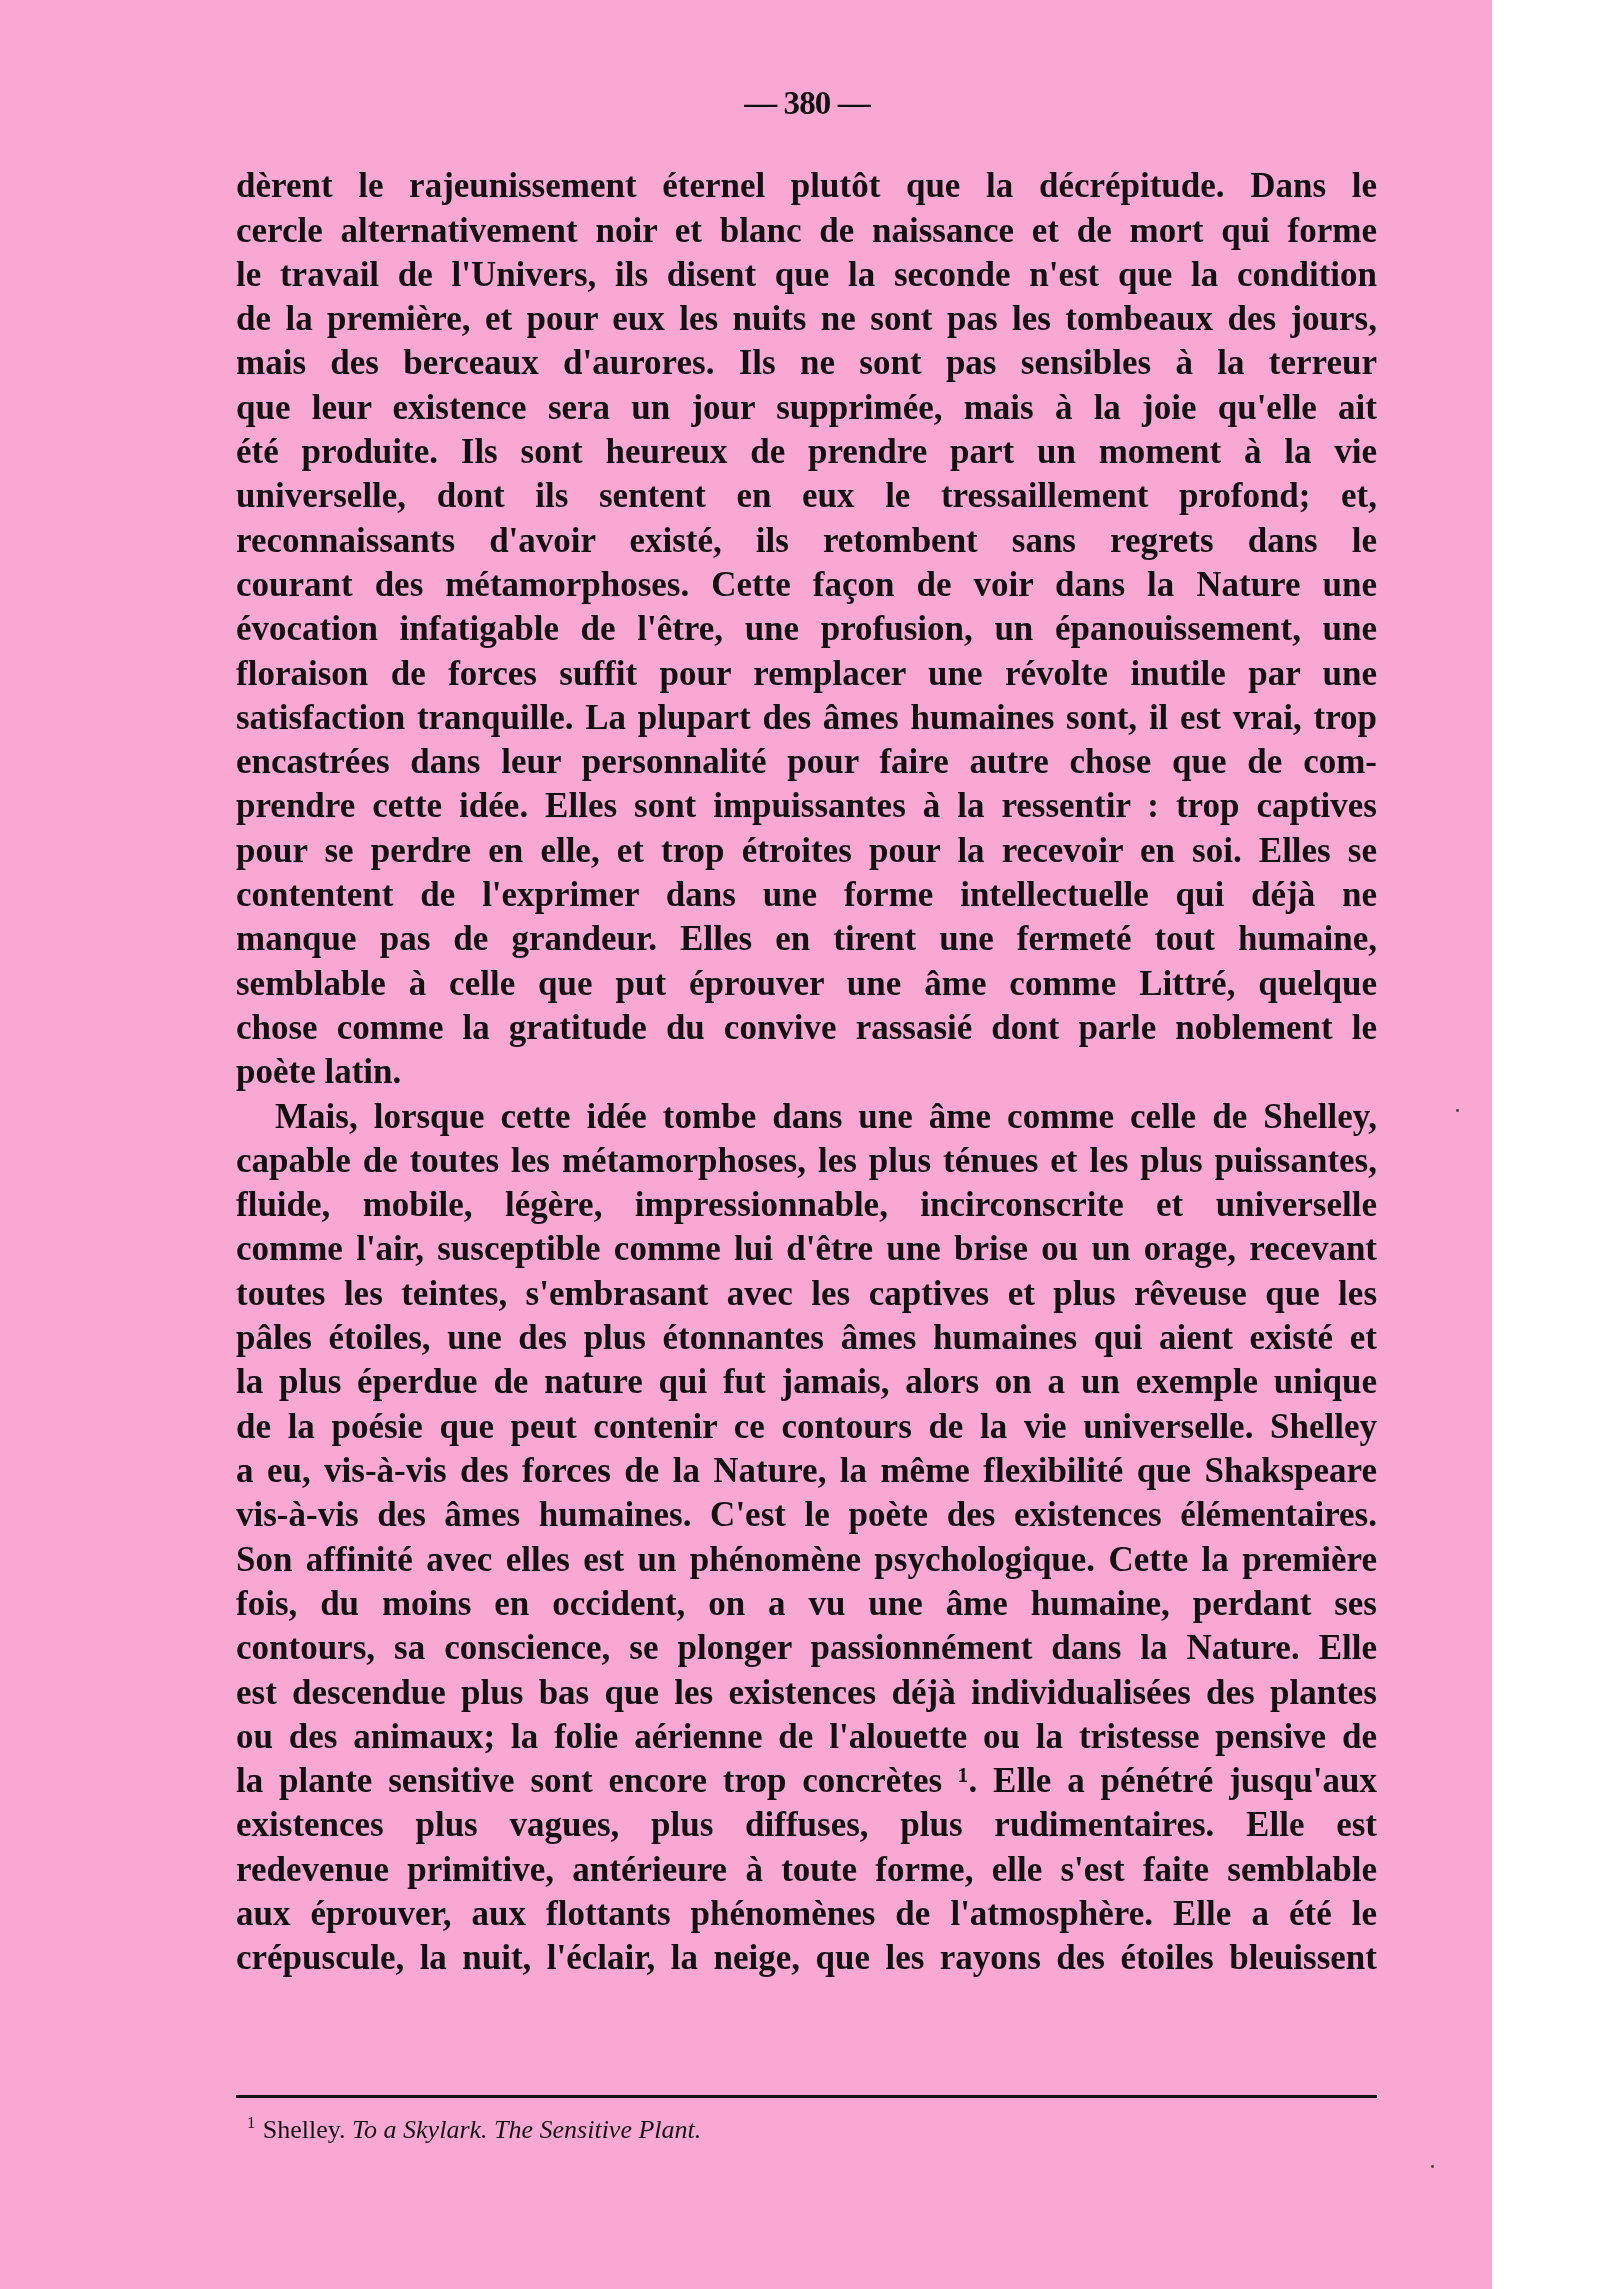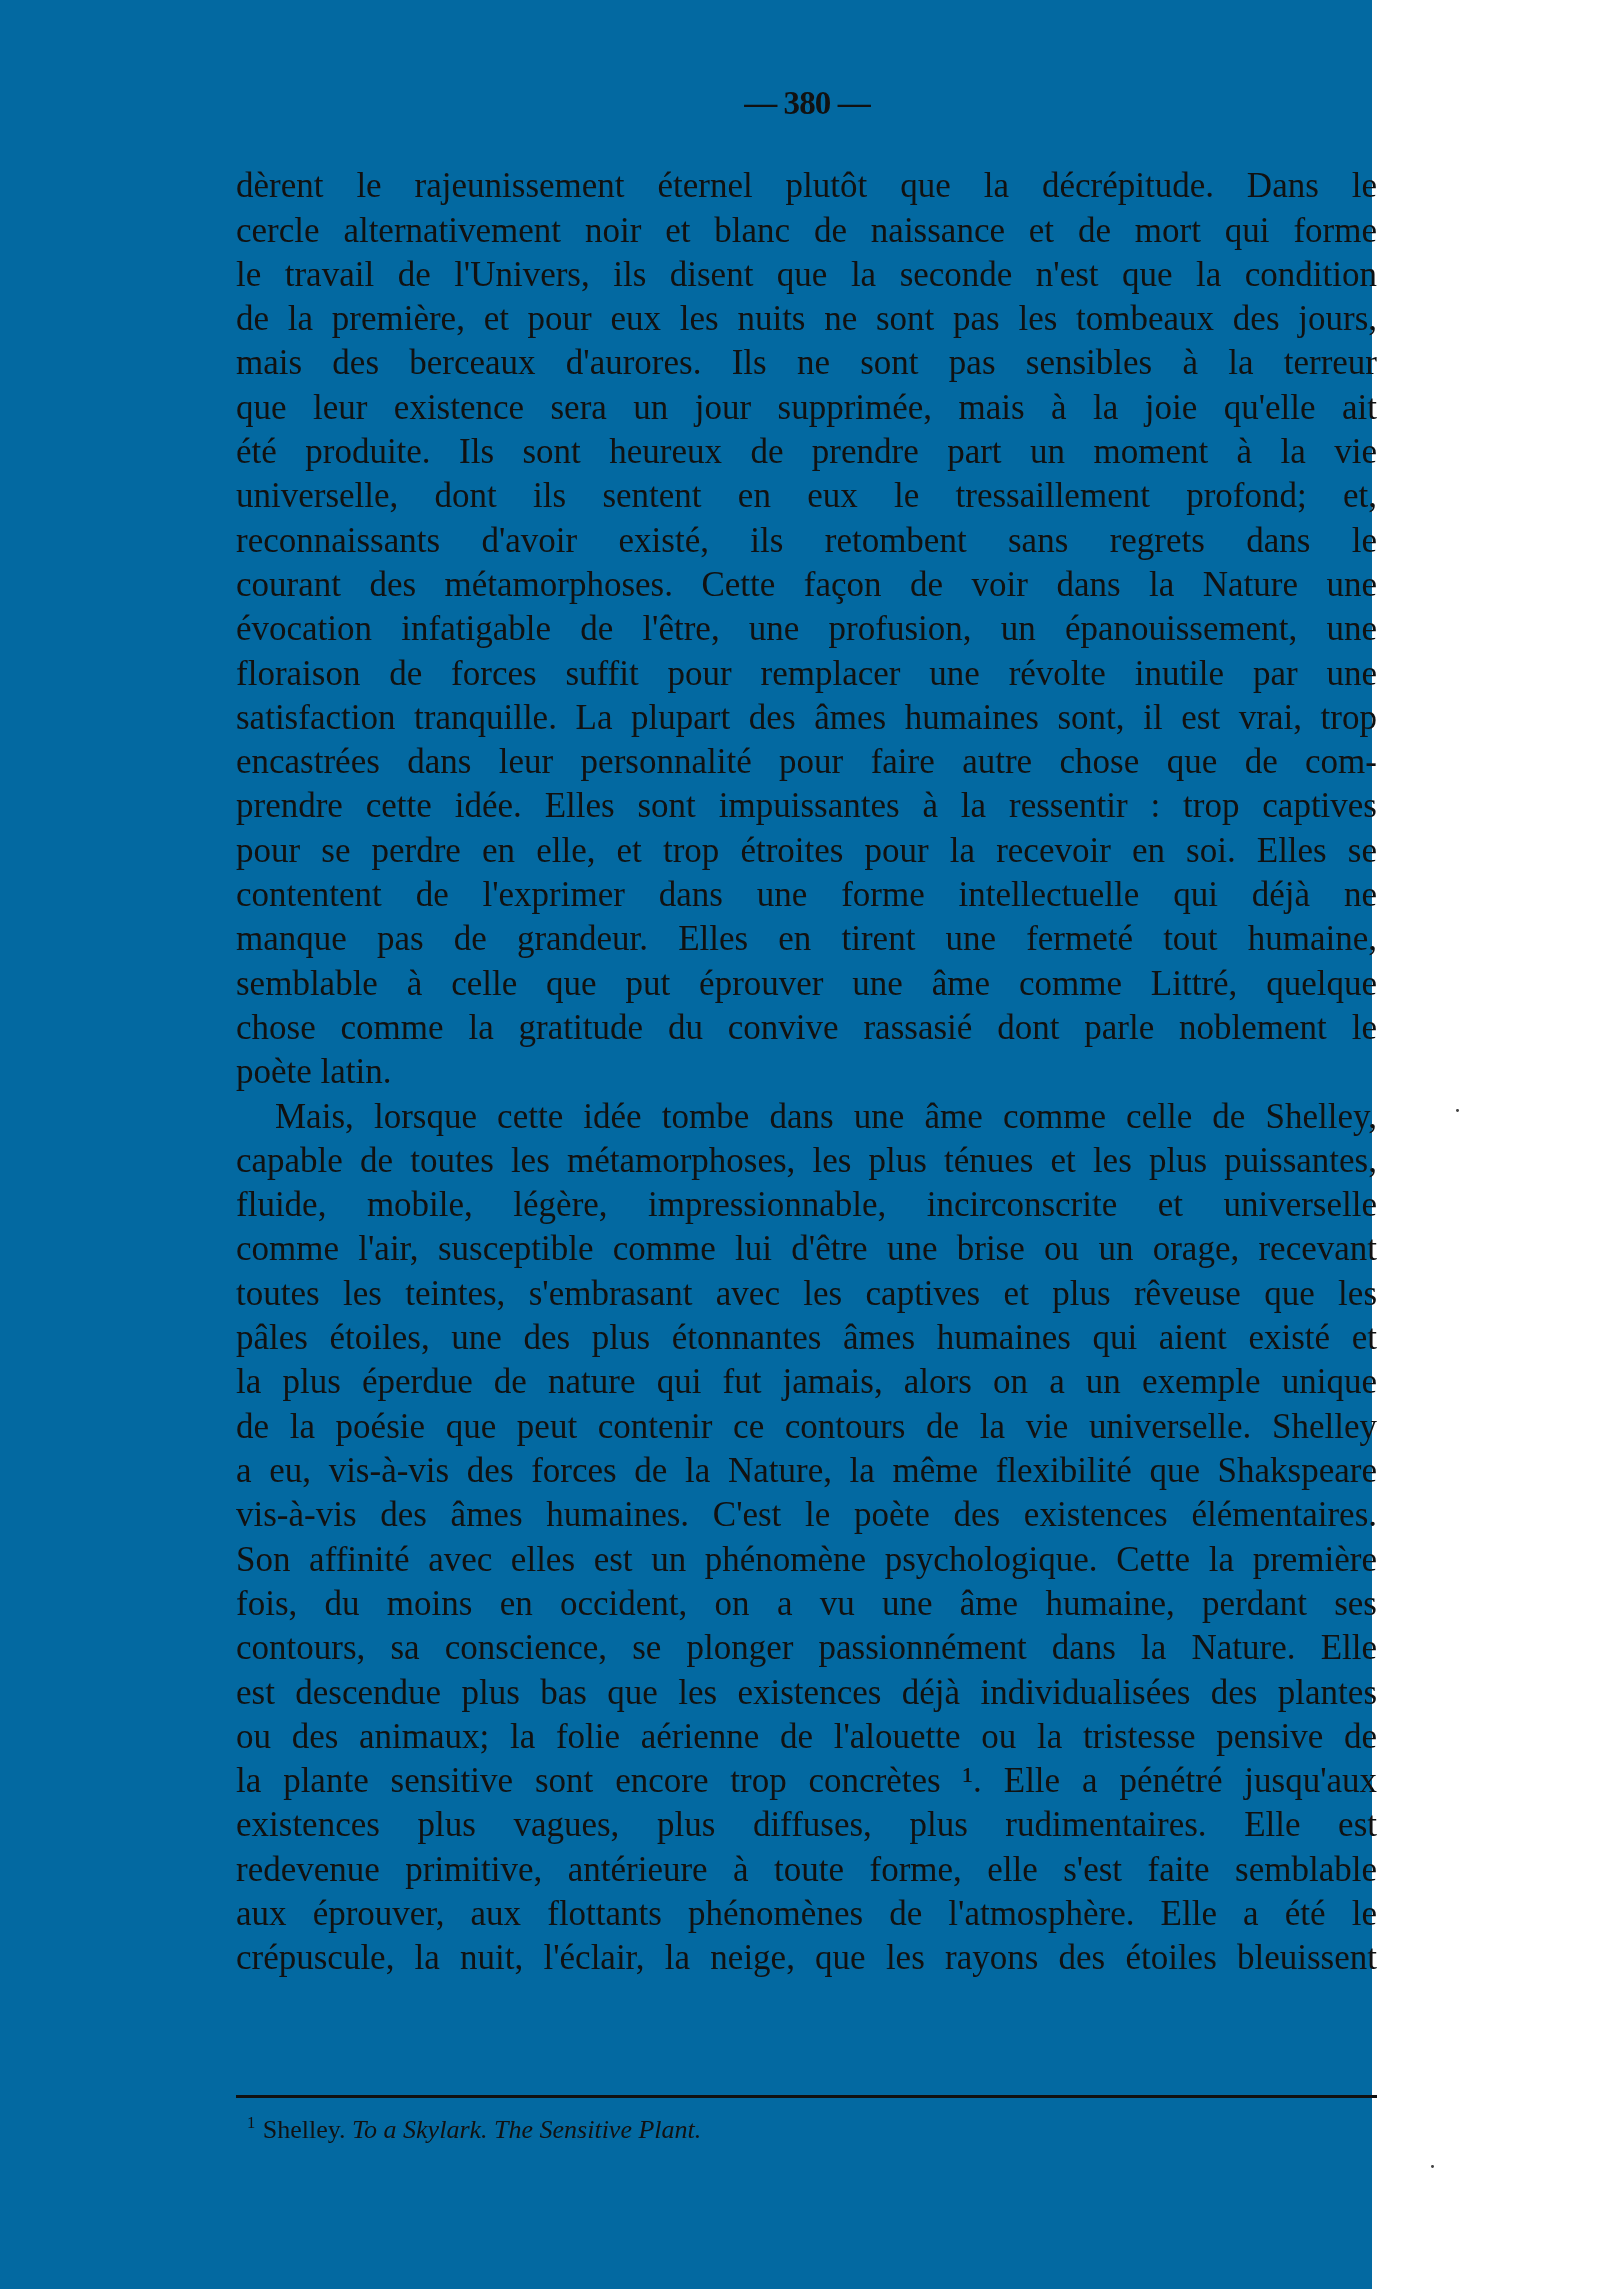"— 380 —" .page { background: #0369a1 -> #f9a8d4; width: 1372px -> 1492px }
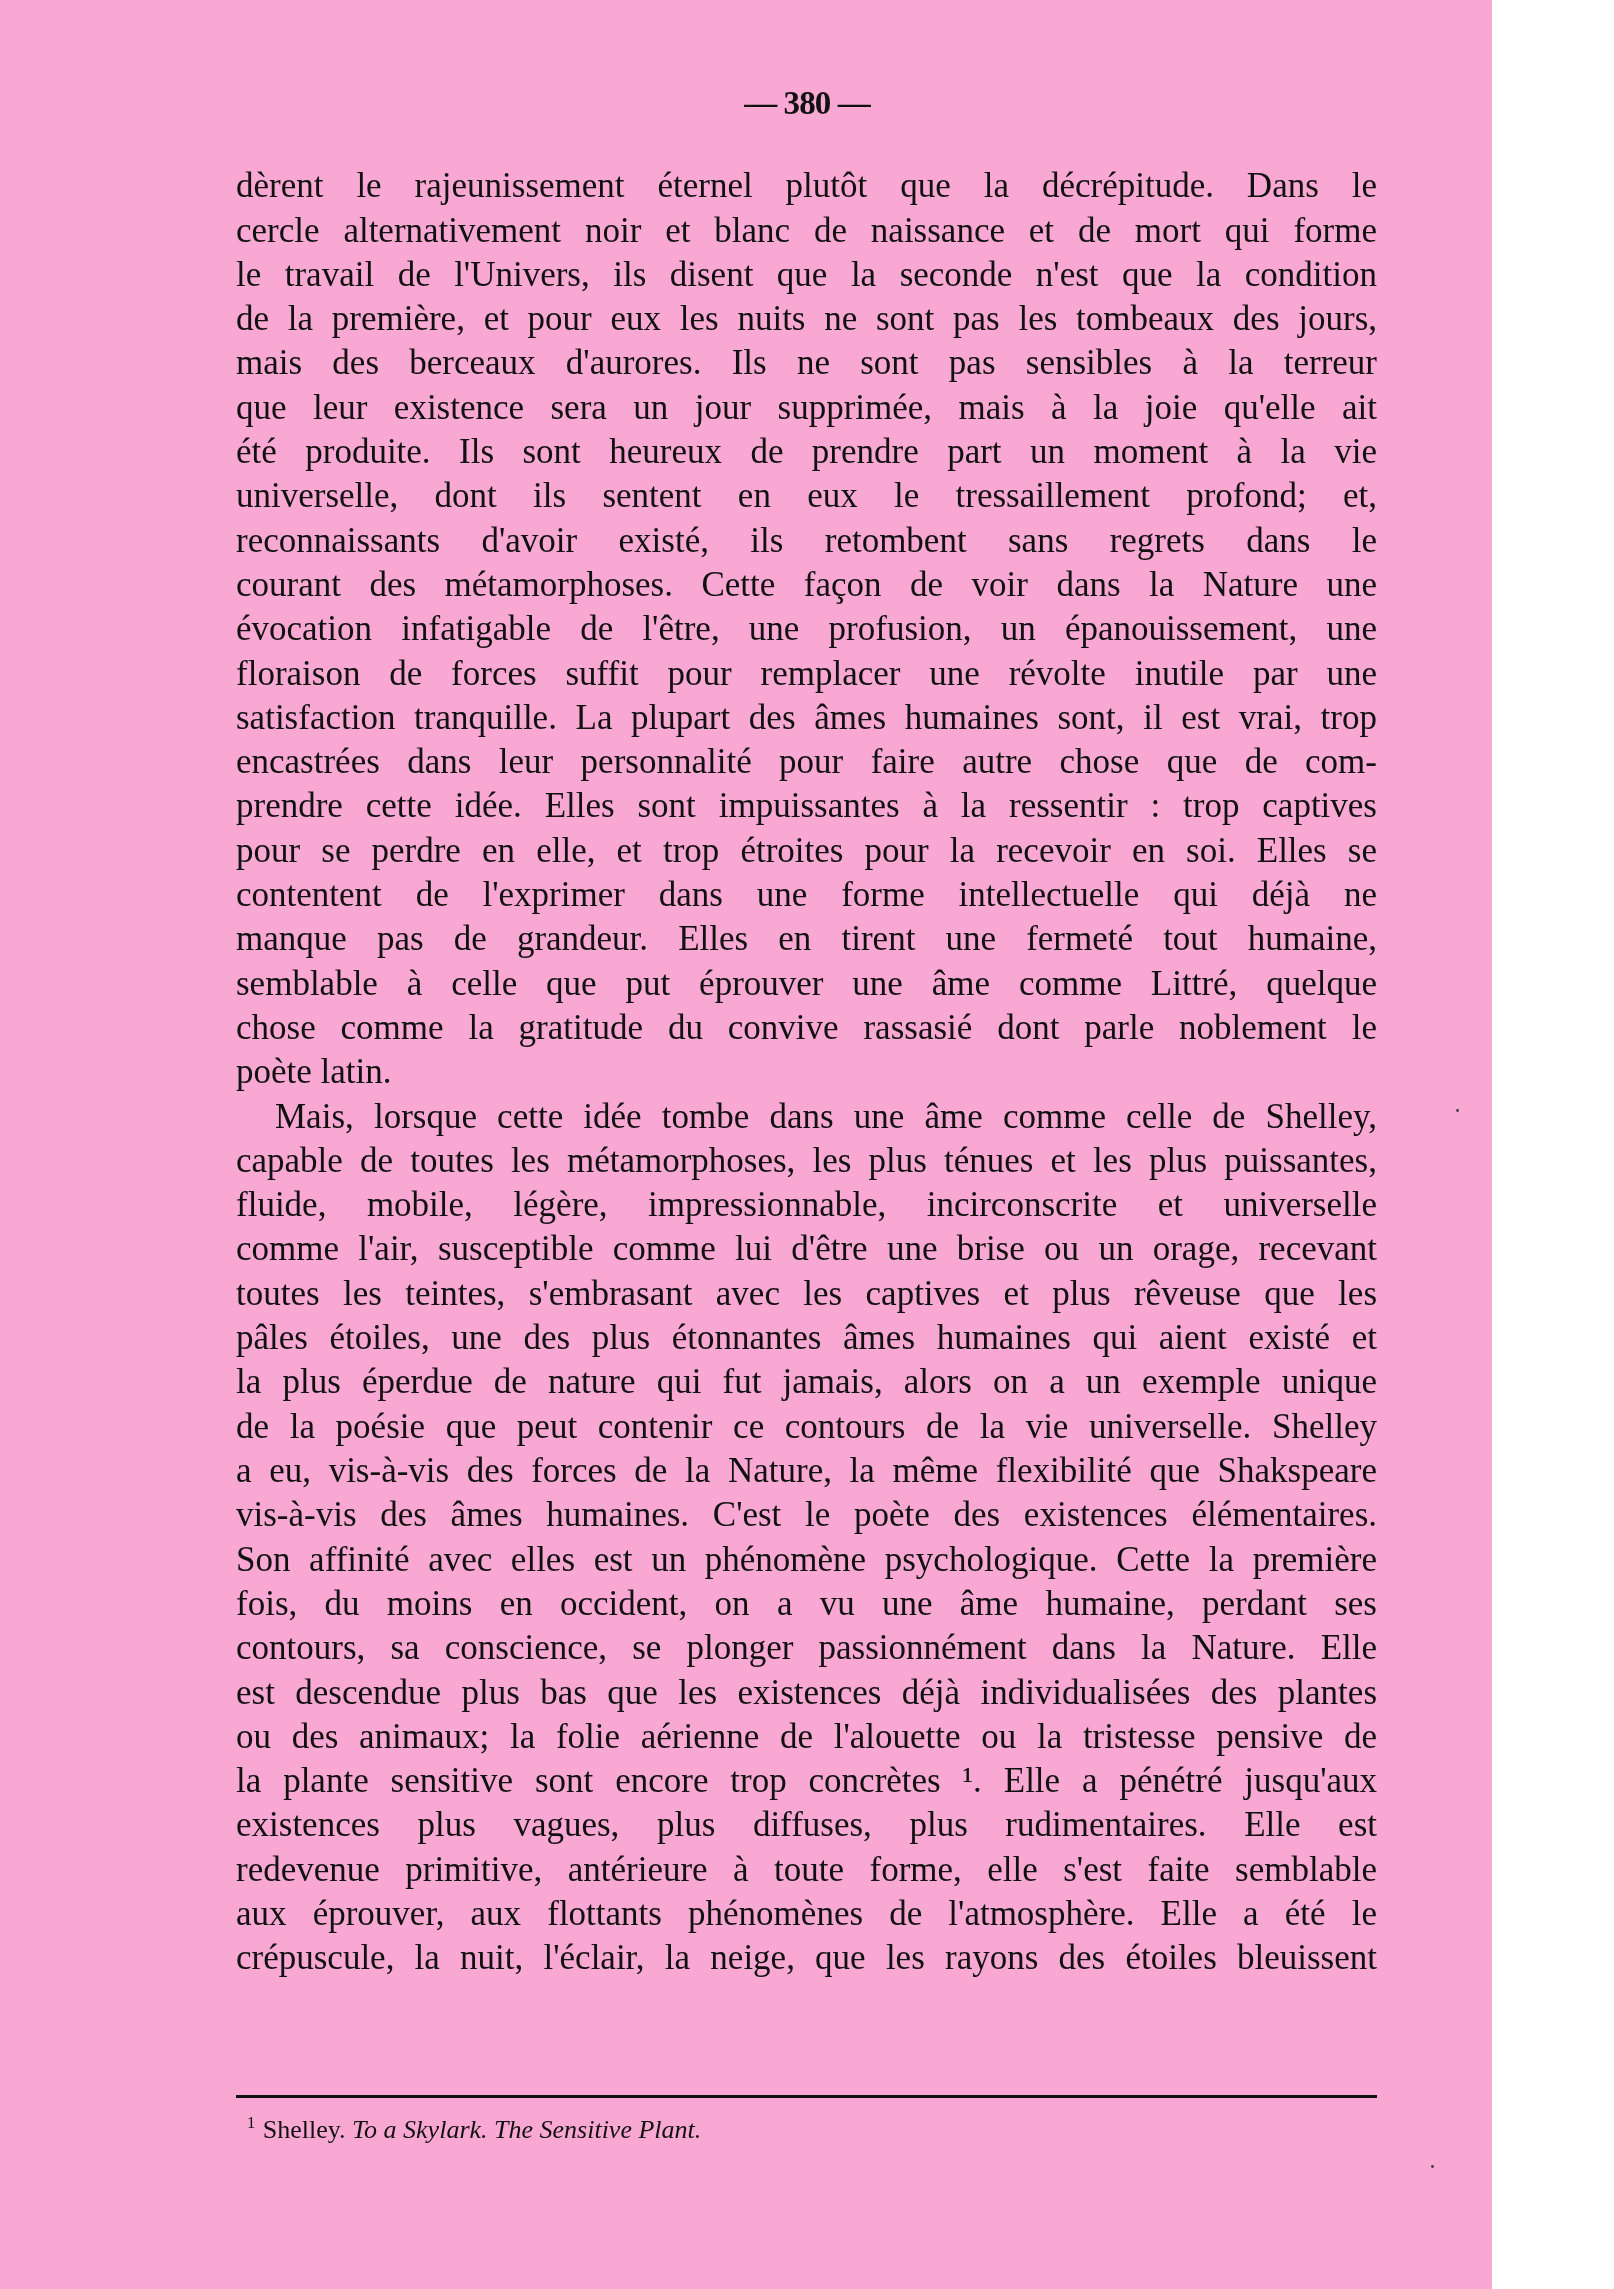"dèrent le rajeunissement éternel plutôt" .line { font-weight: none -> bold }
